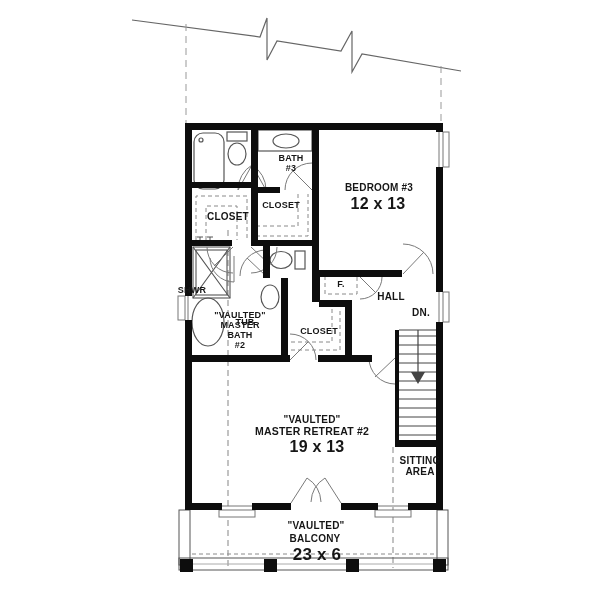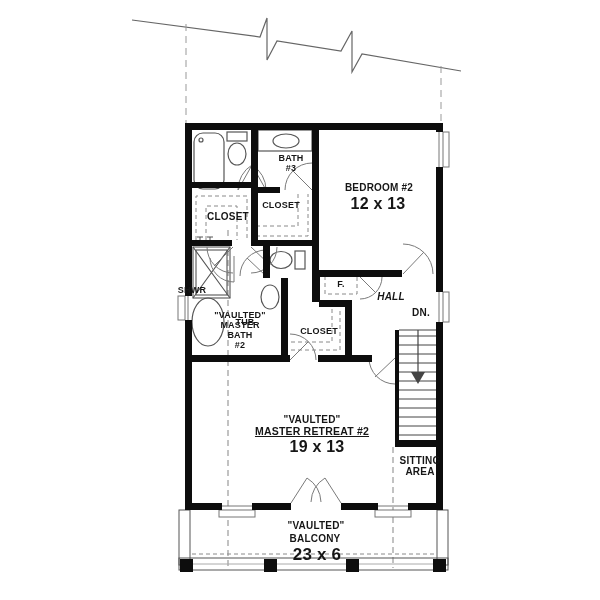"BEDROOM #2" div.lbl { text: 2 -> 3 }
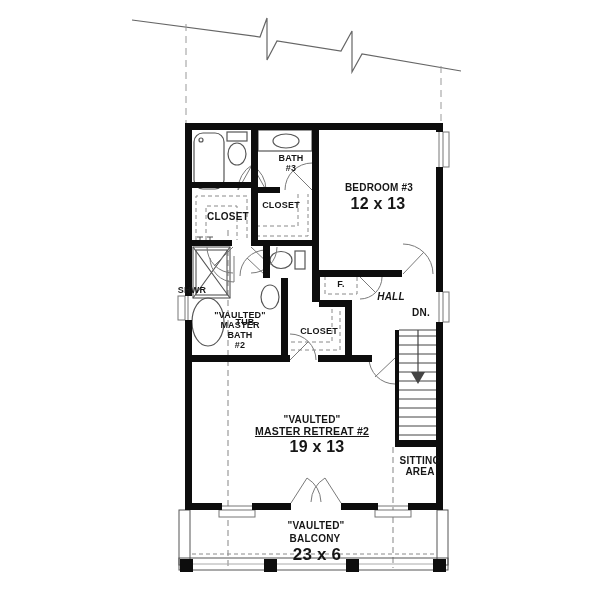"HALL" div.lbl { font-style: italic -> none }
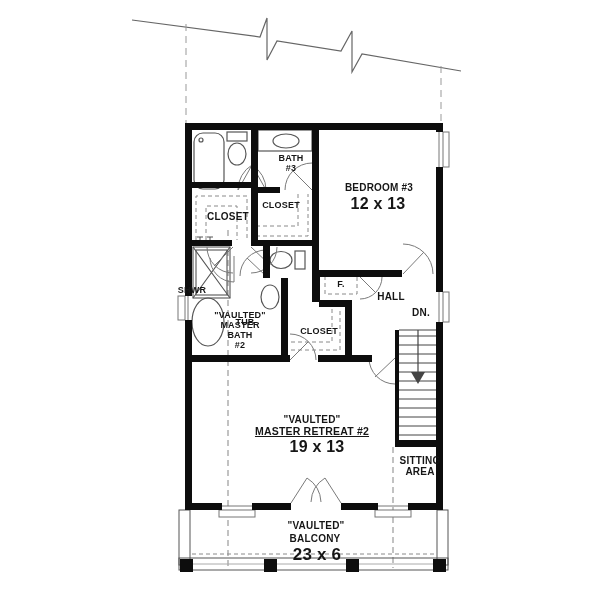"MASTER RETREAT #2" .fs11 { text-decoration: underline -> none }
